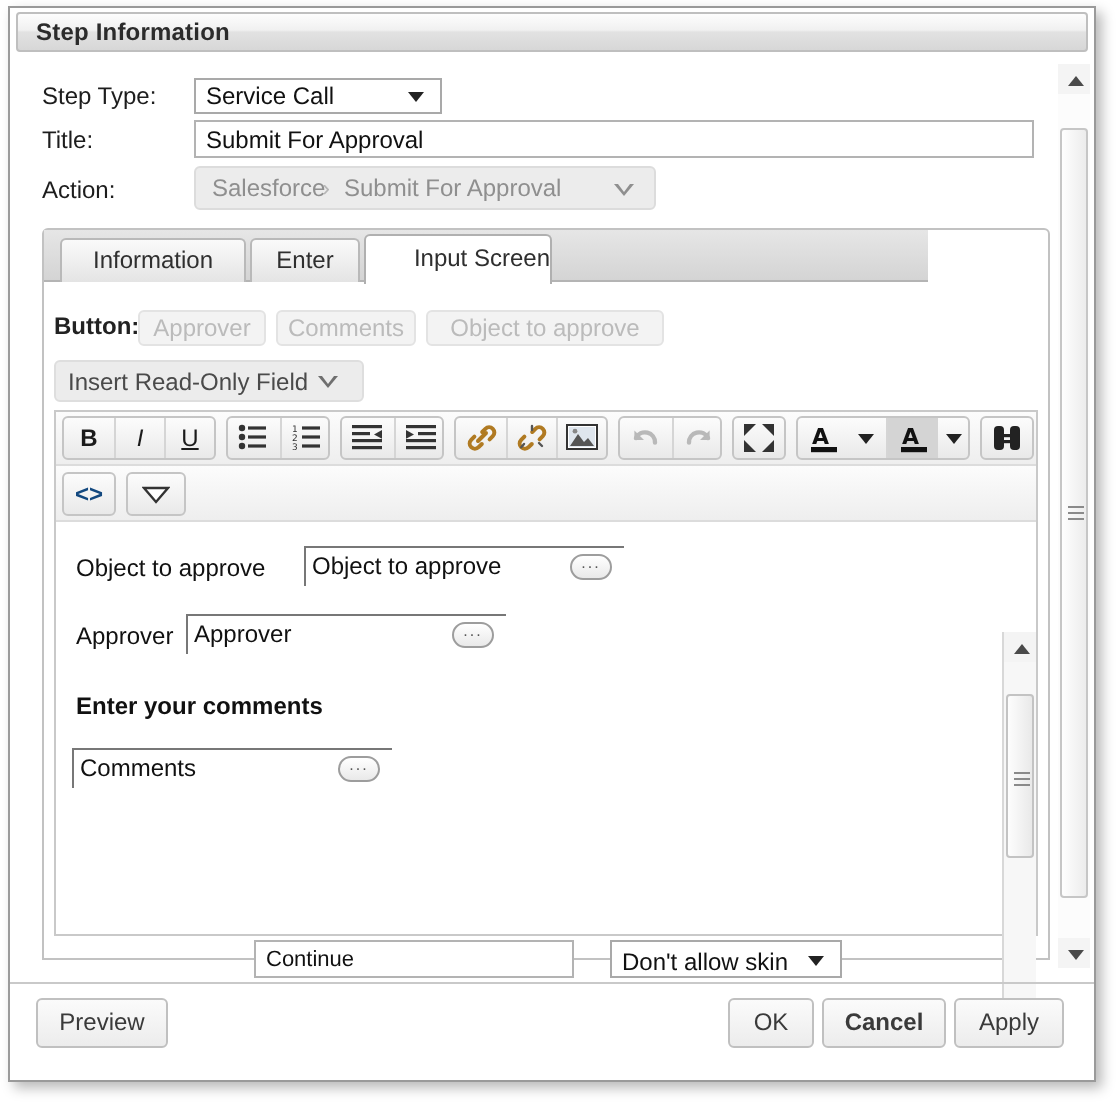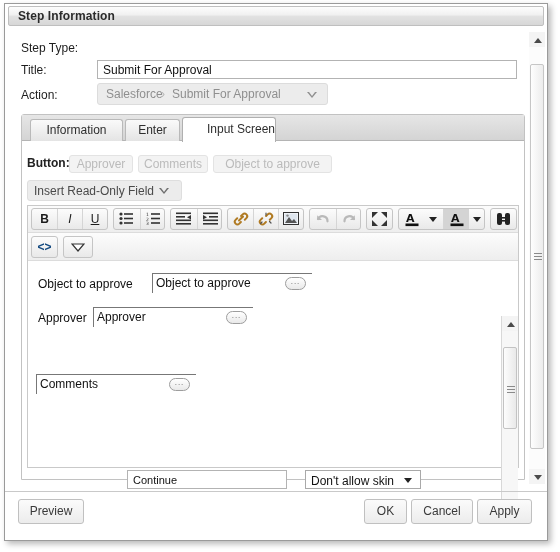"Service Call" div.sel-steptype { html: none -> <div> <span>Service Call</span> <span></span> </div> }
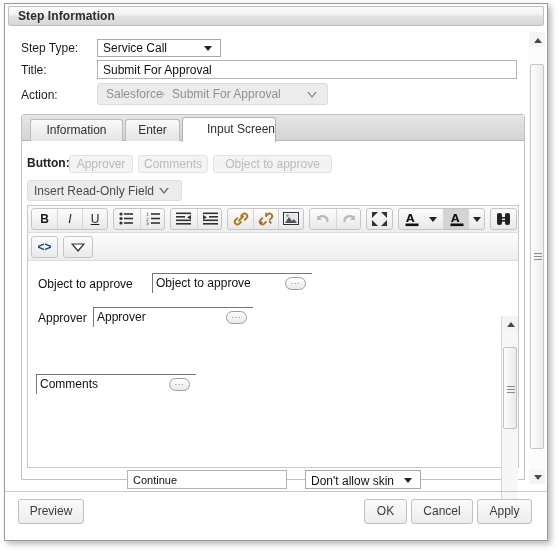"Information" .tabstrip { width: 502px -> 442px }
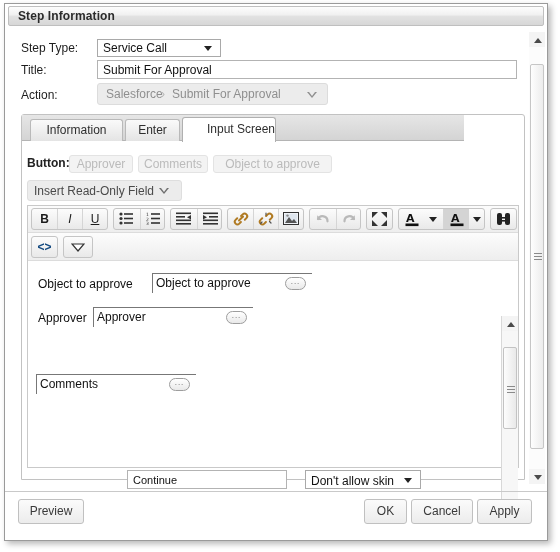"Enter your comments" span.fld-label { html: none -> <span>Enter your comments</span> }
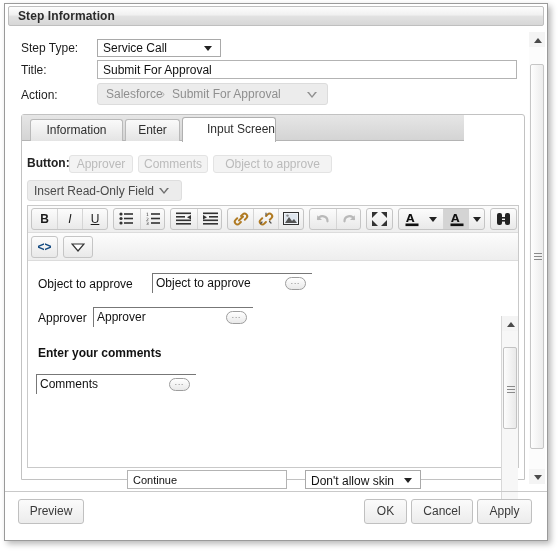"Cancel" div.btn { font-weight: none -> bold }
